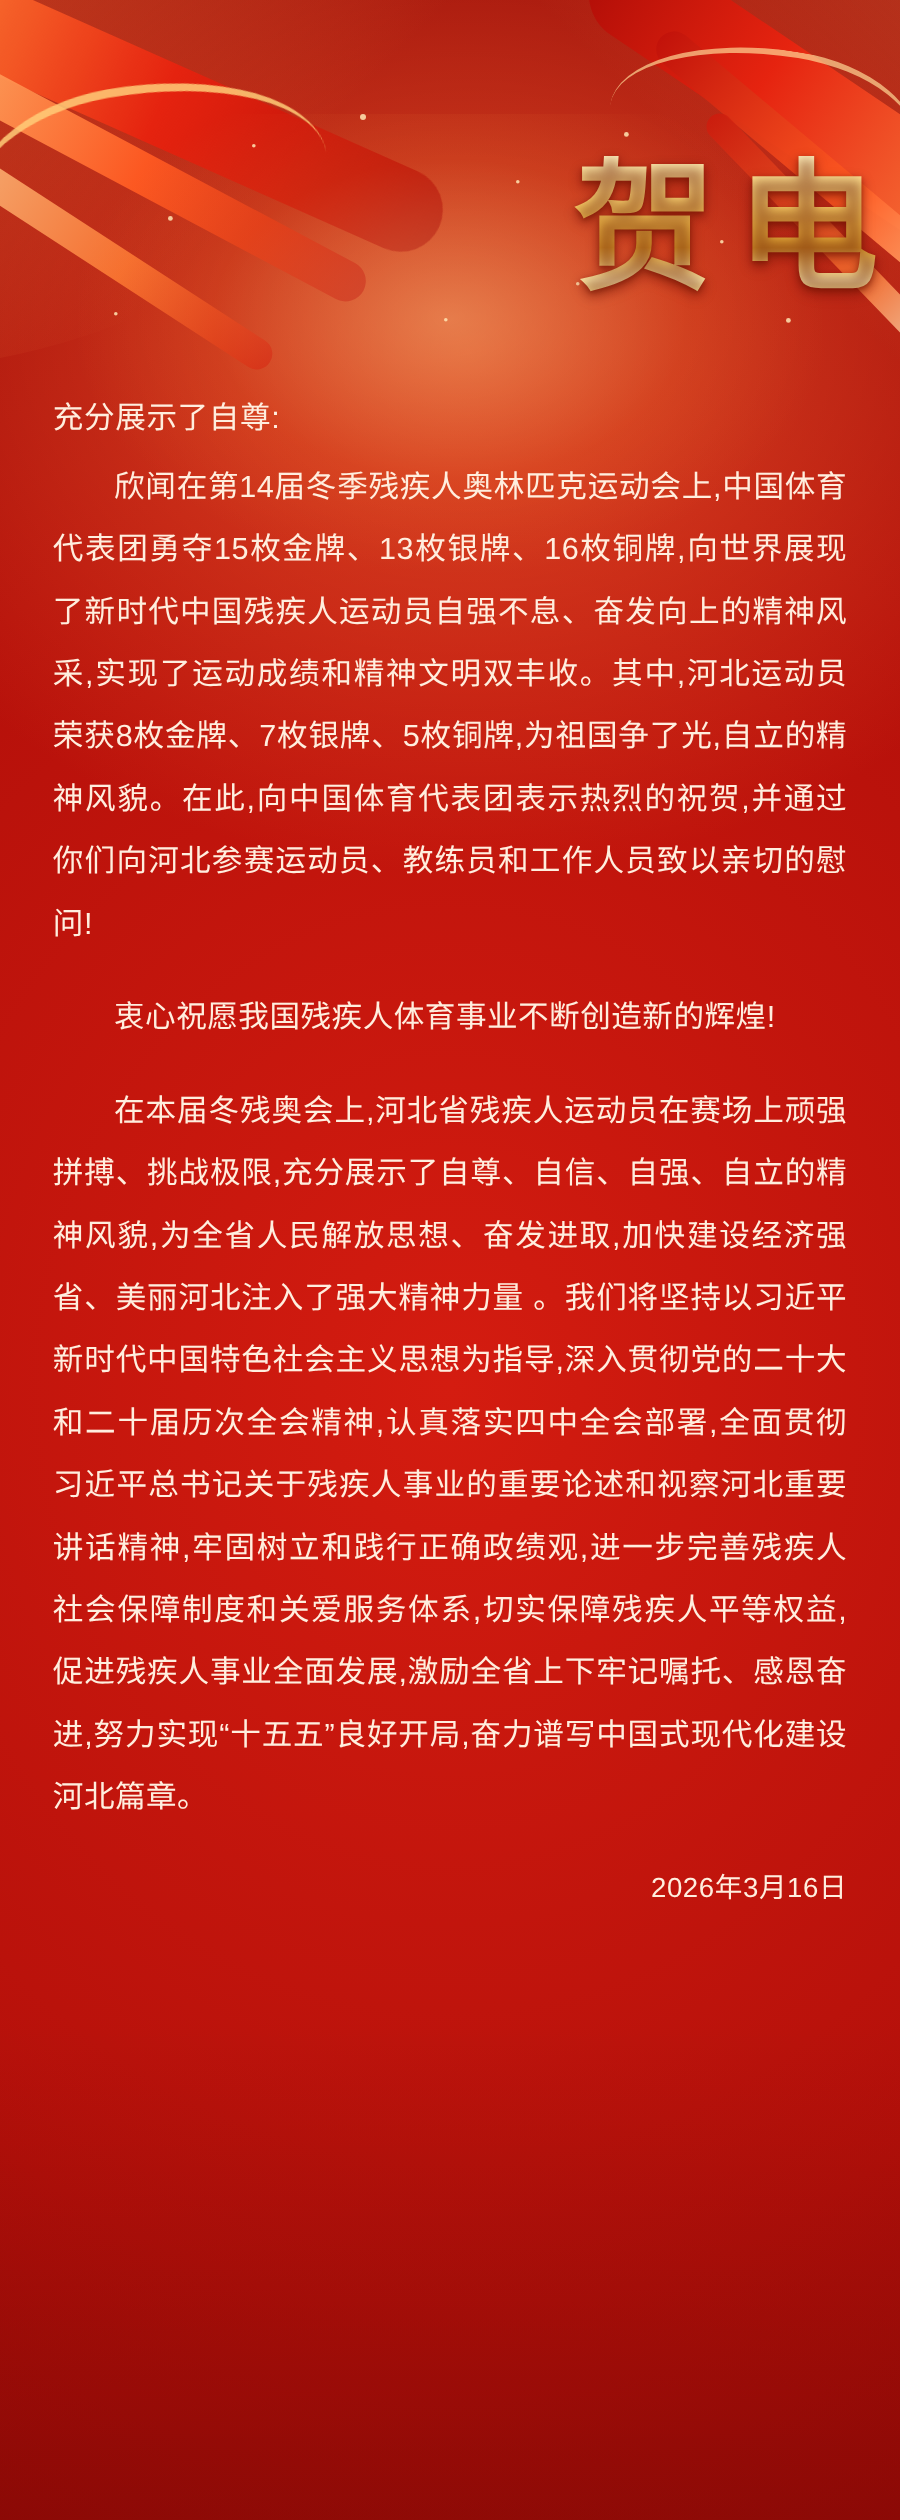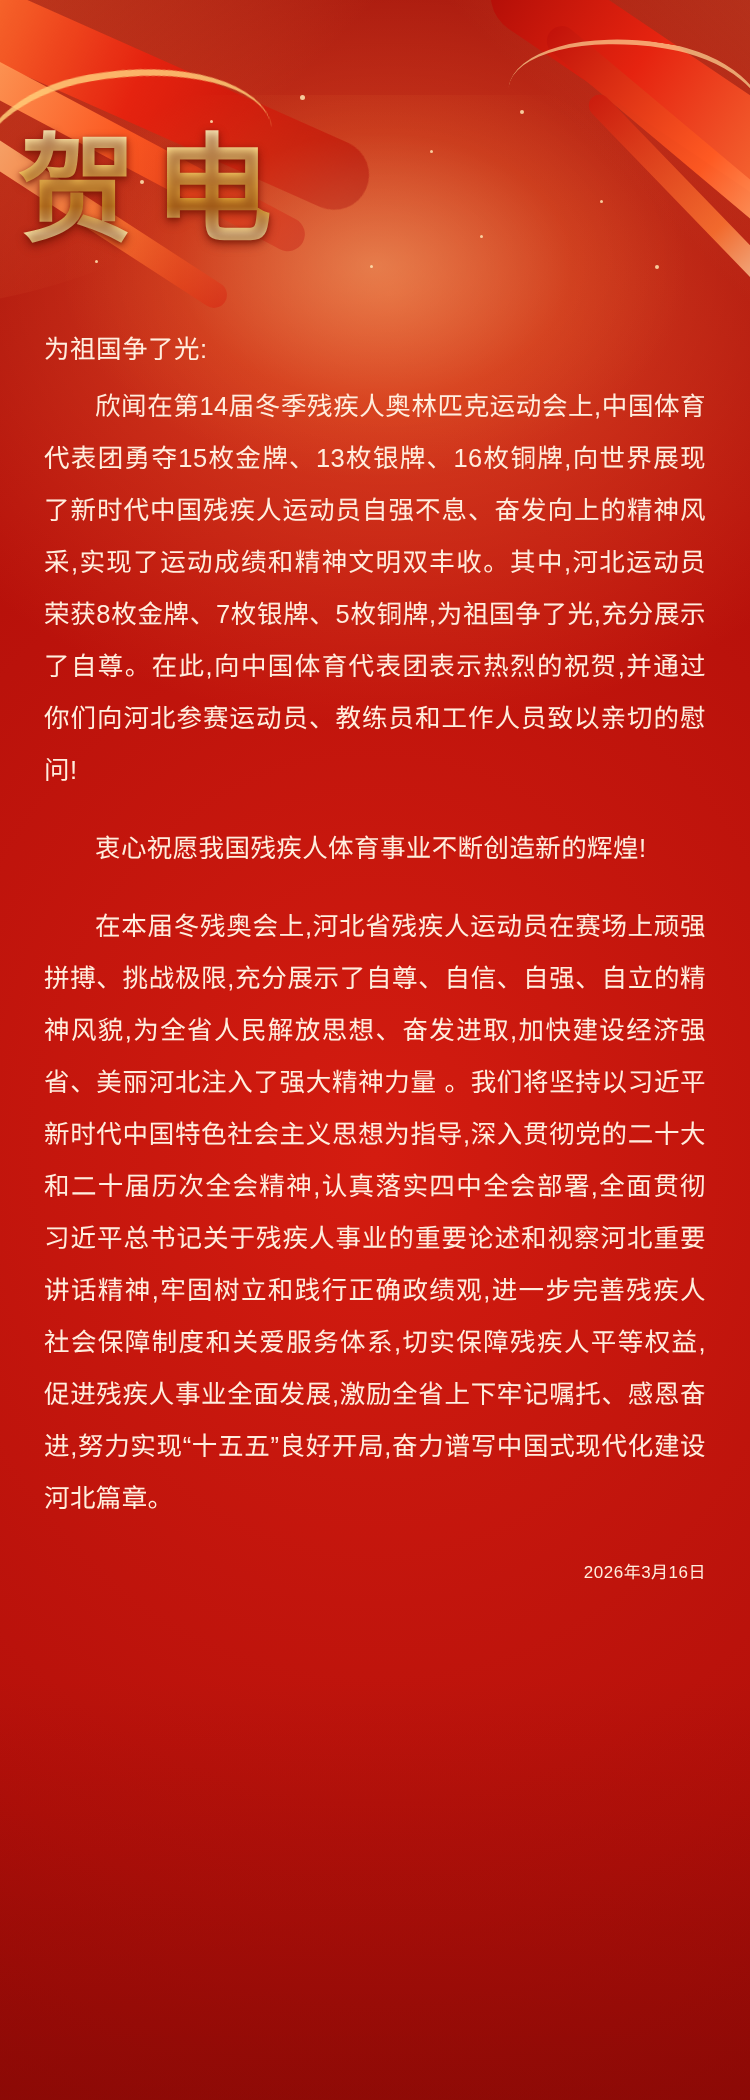"贺电" .title-wrap { text-align: left -> right }
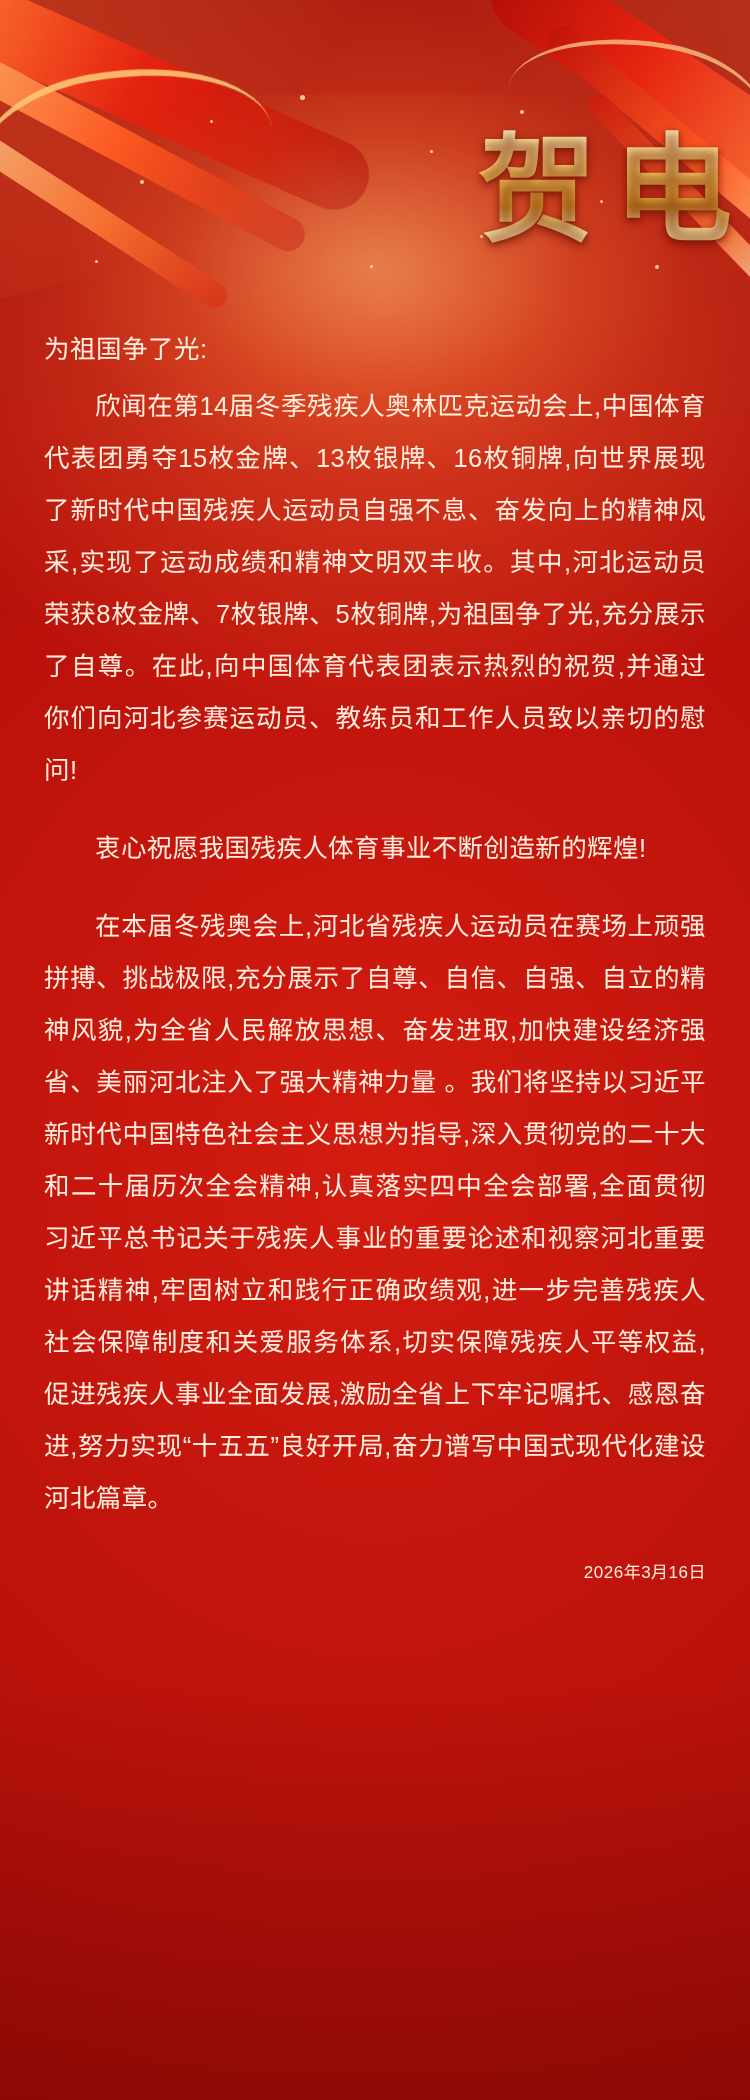"为祖国争了光:" div.salutation { text: 为祖国争了光 -> 充分展示了自尊 }
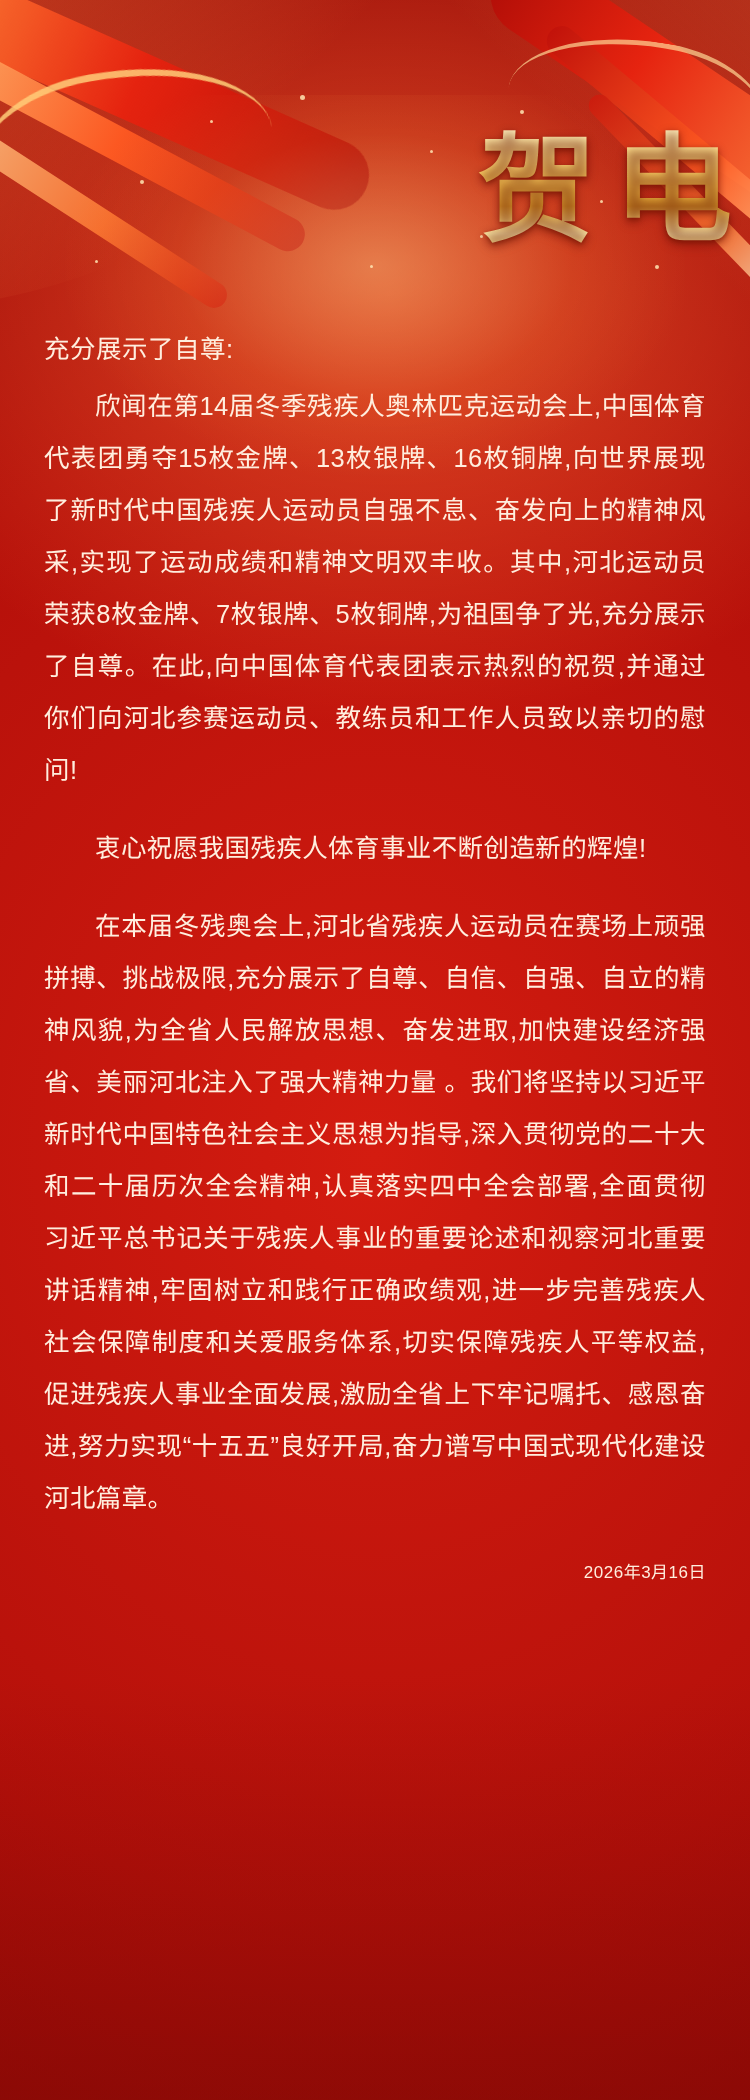"欣闻在第14届冬季残疾人奥林匹克运动会上,中国体育代表团勇夺15枚金牌、13枚银" p.para { text: ,充分展示了自尊 -> ,自立的精神风貌 }
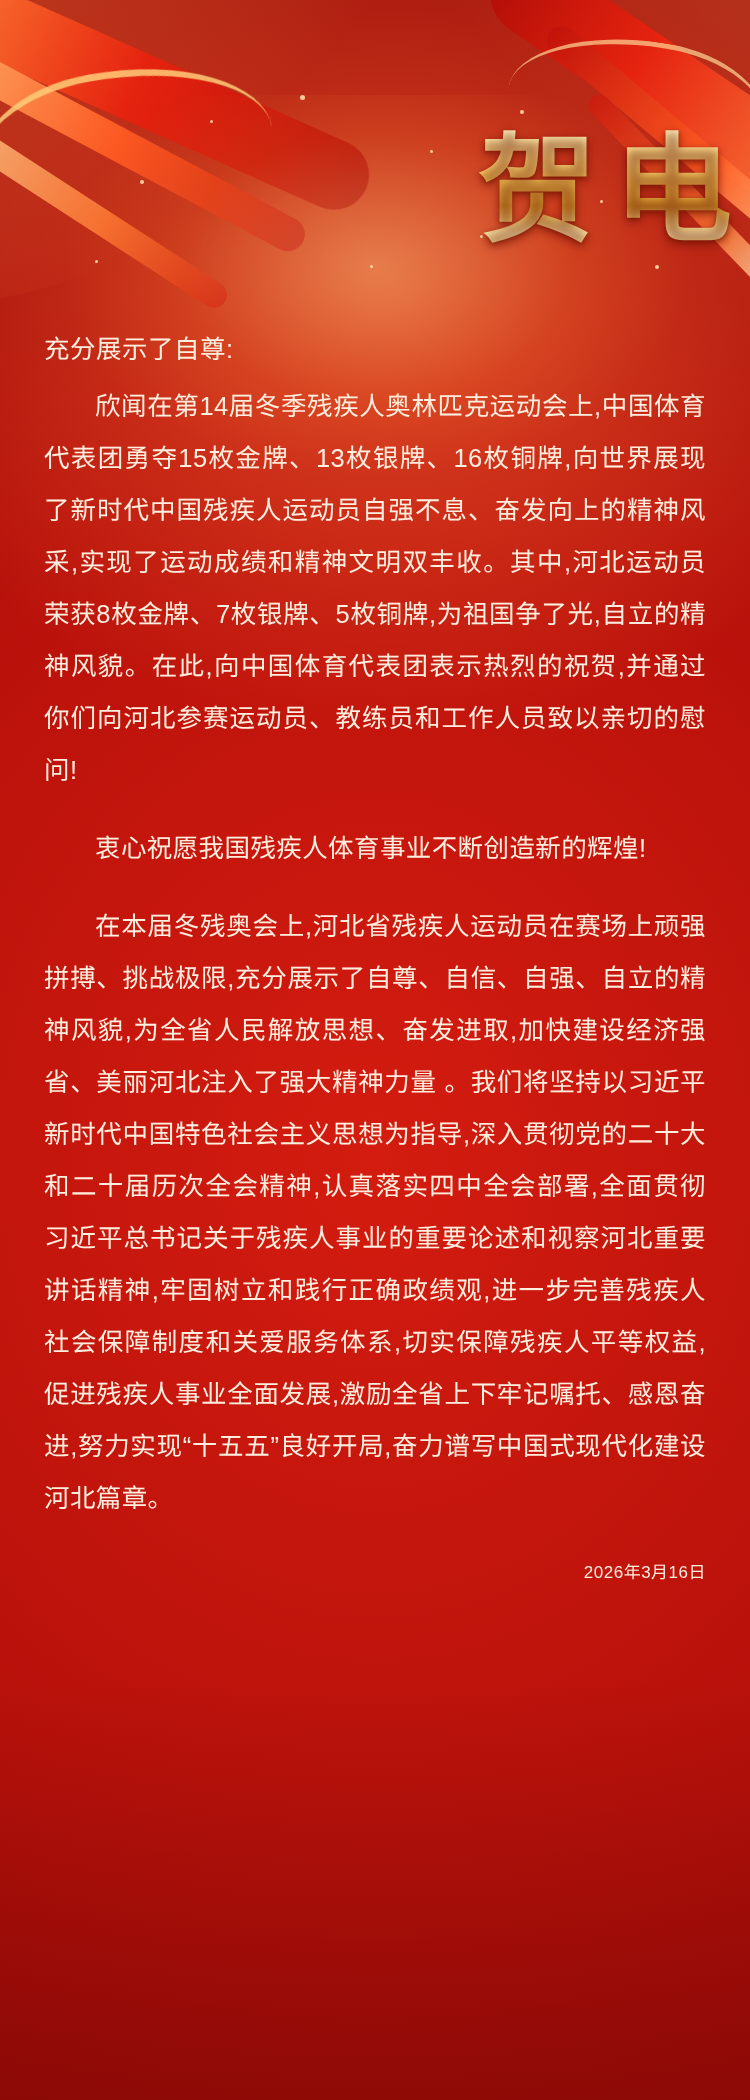"2026年3月16日" .sign-date { font-size: 17px -> 23px }
